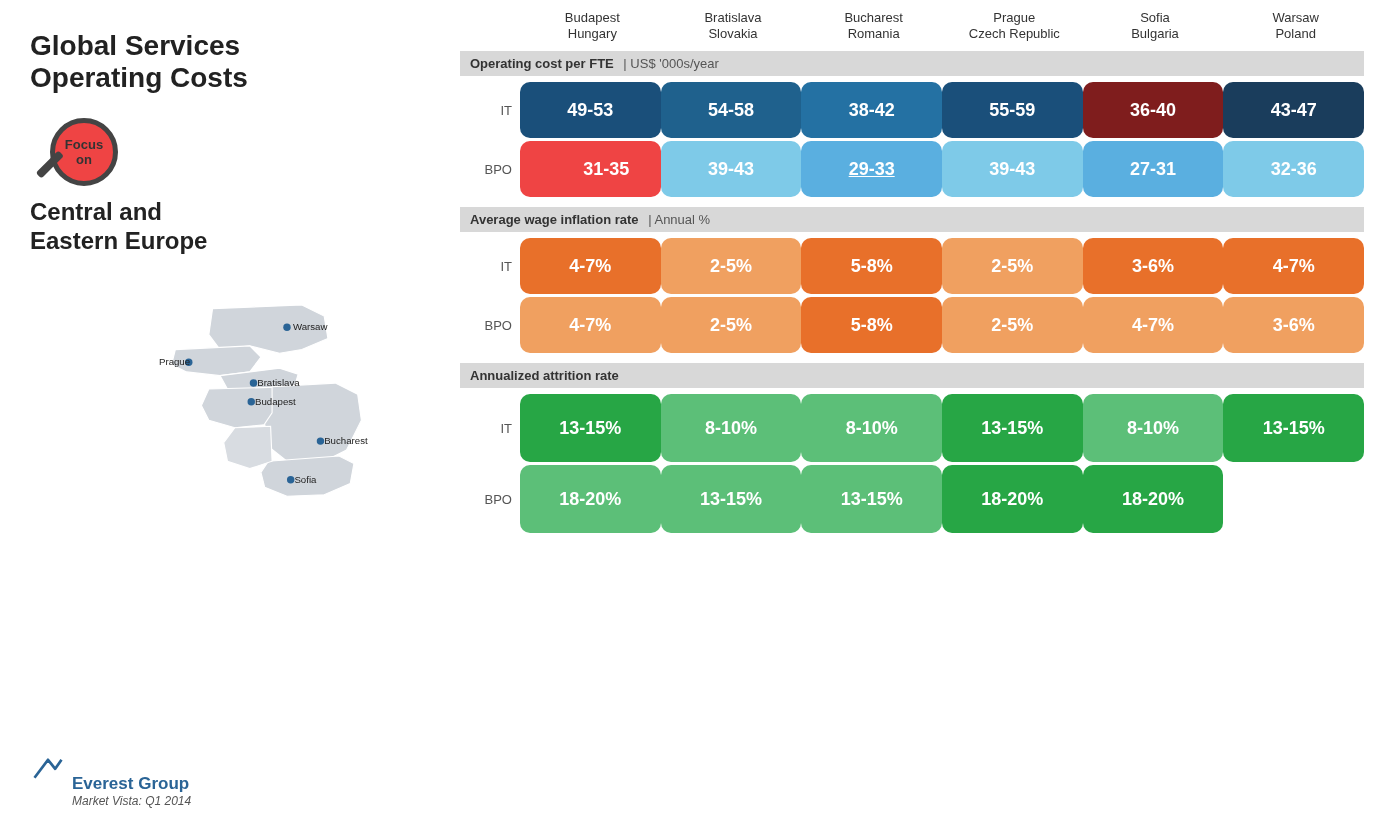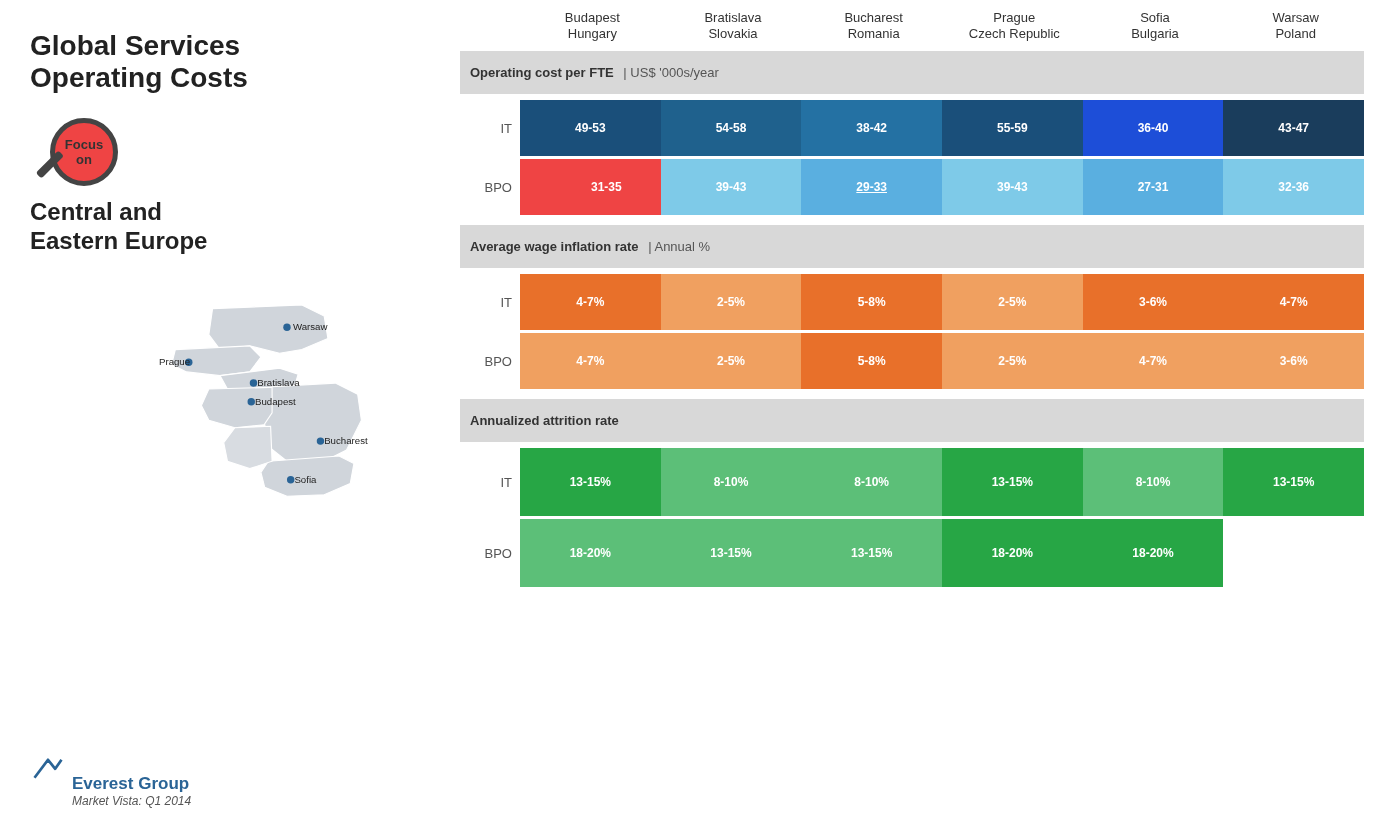"Operating cost per FTE" .section-header { padding: 14px 10px -> 5px 10px }
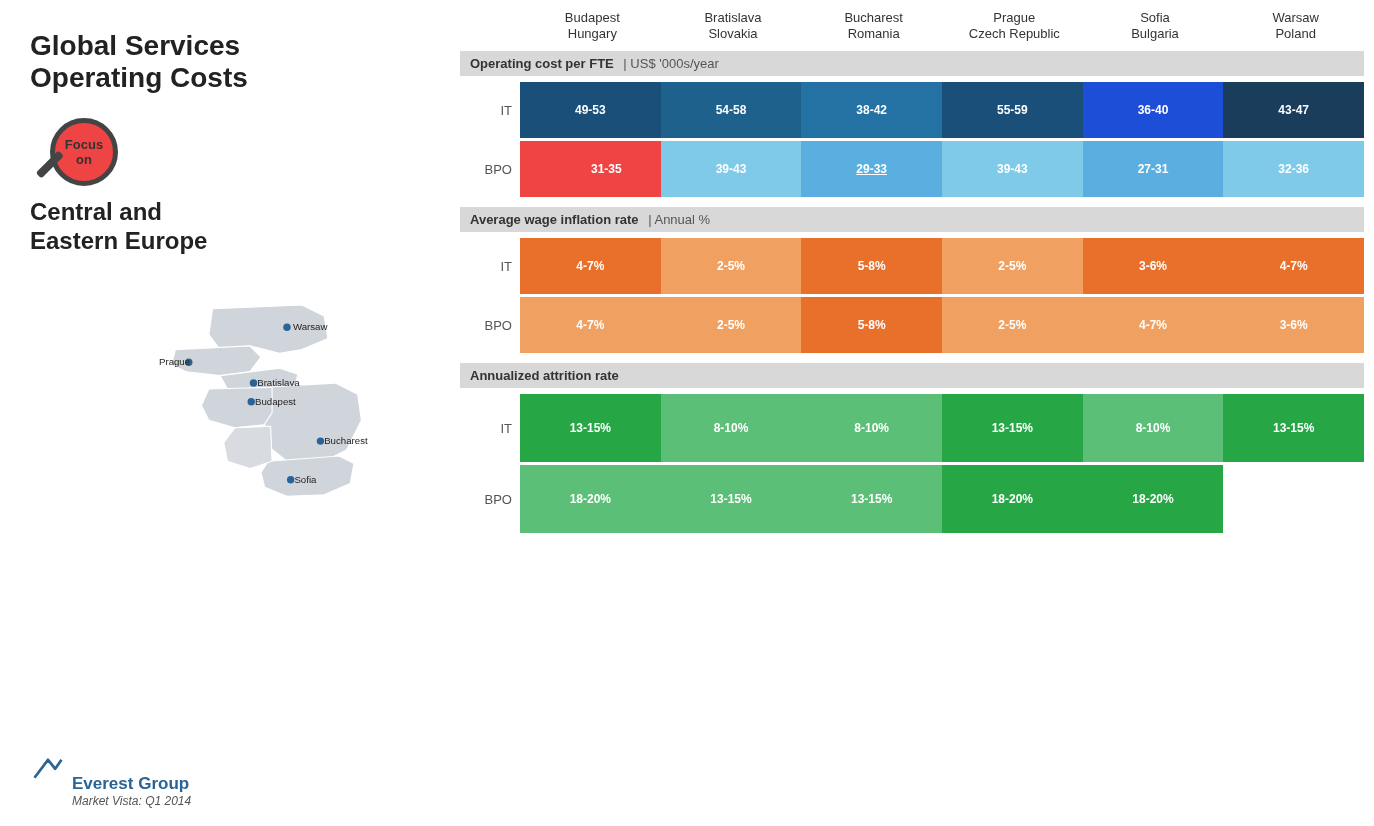"49-53" .data-cell { border-radius: 0 -> 10px; font-size: 12px -> 18px }
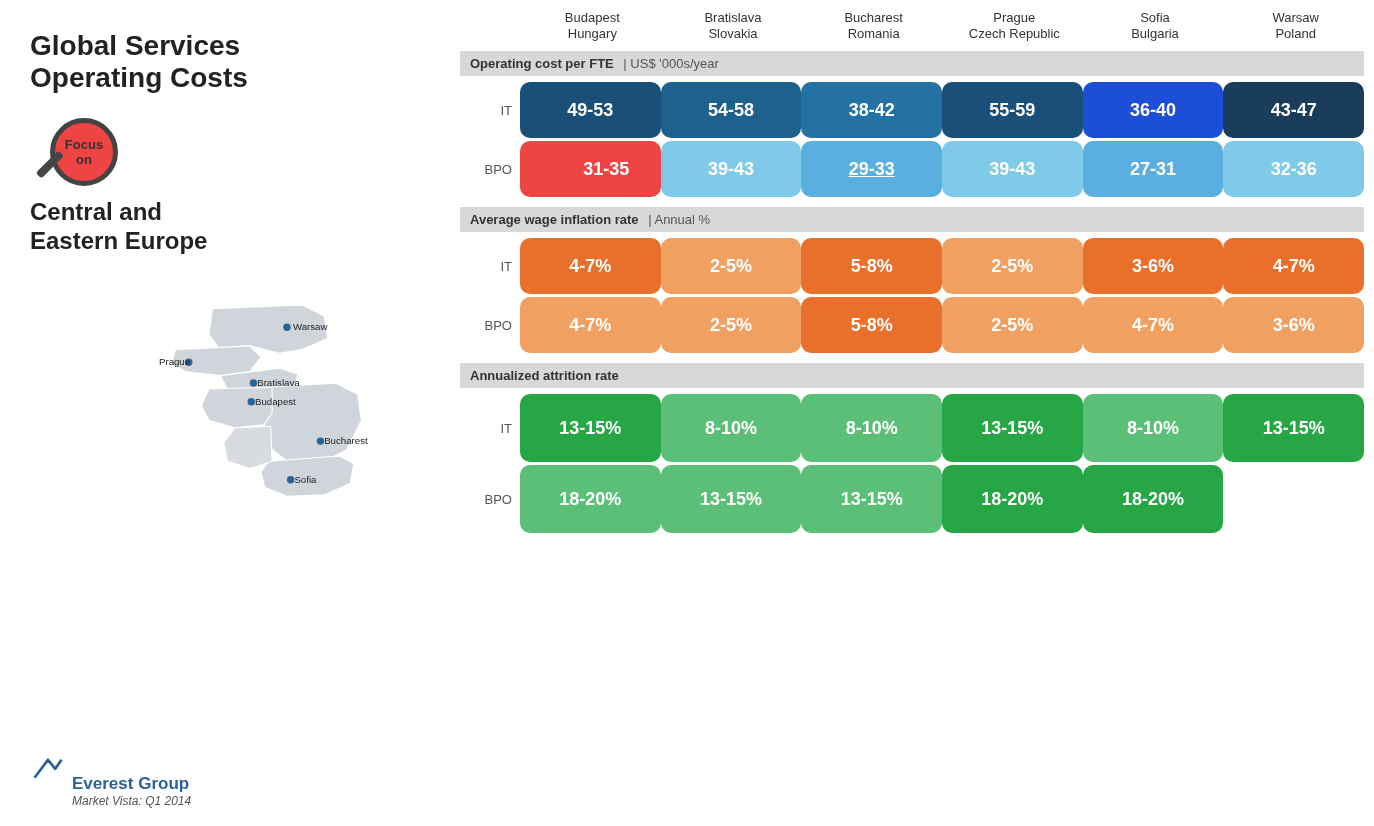"36-40" div.data-cell { background: #1d4ed8 -> #7f1d1d }
